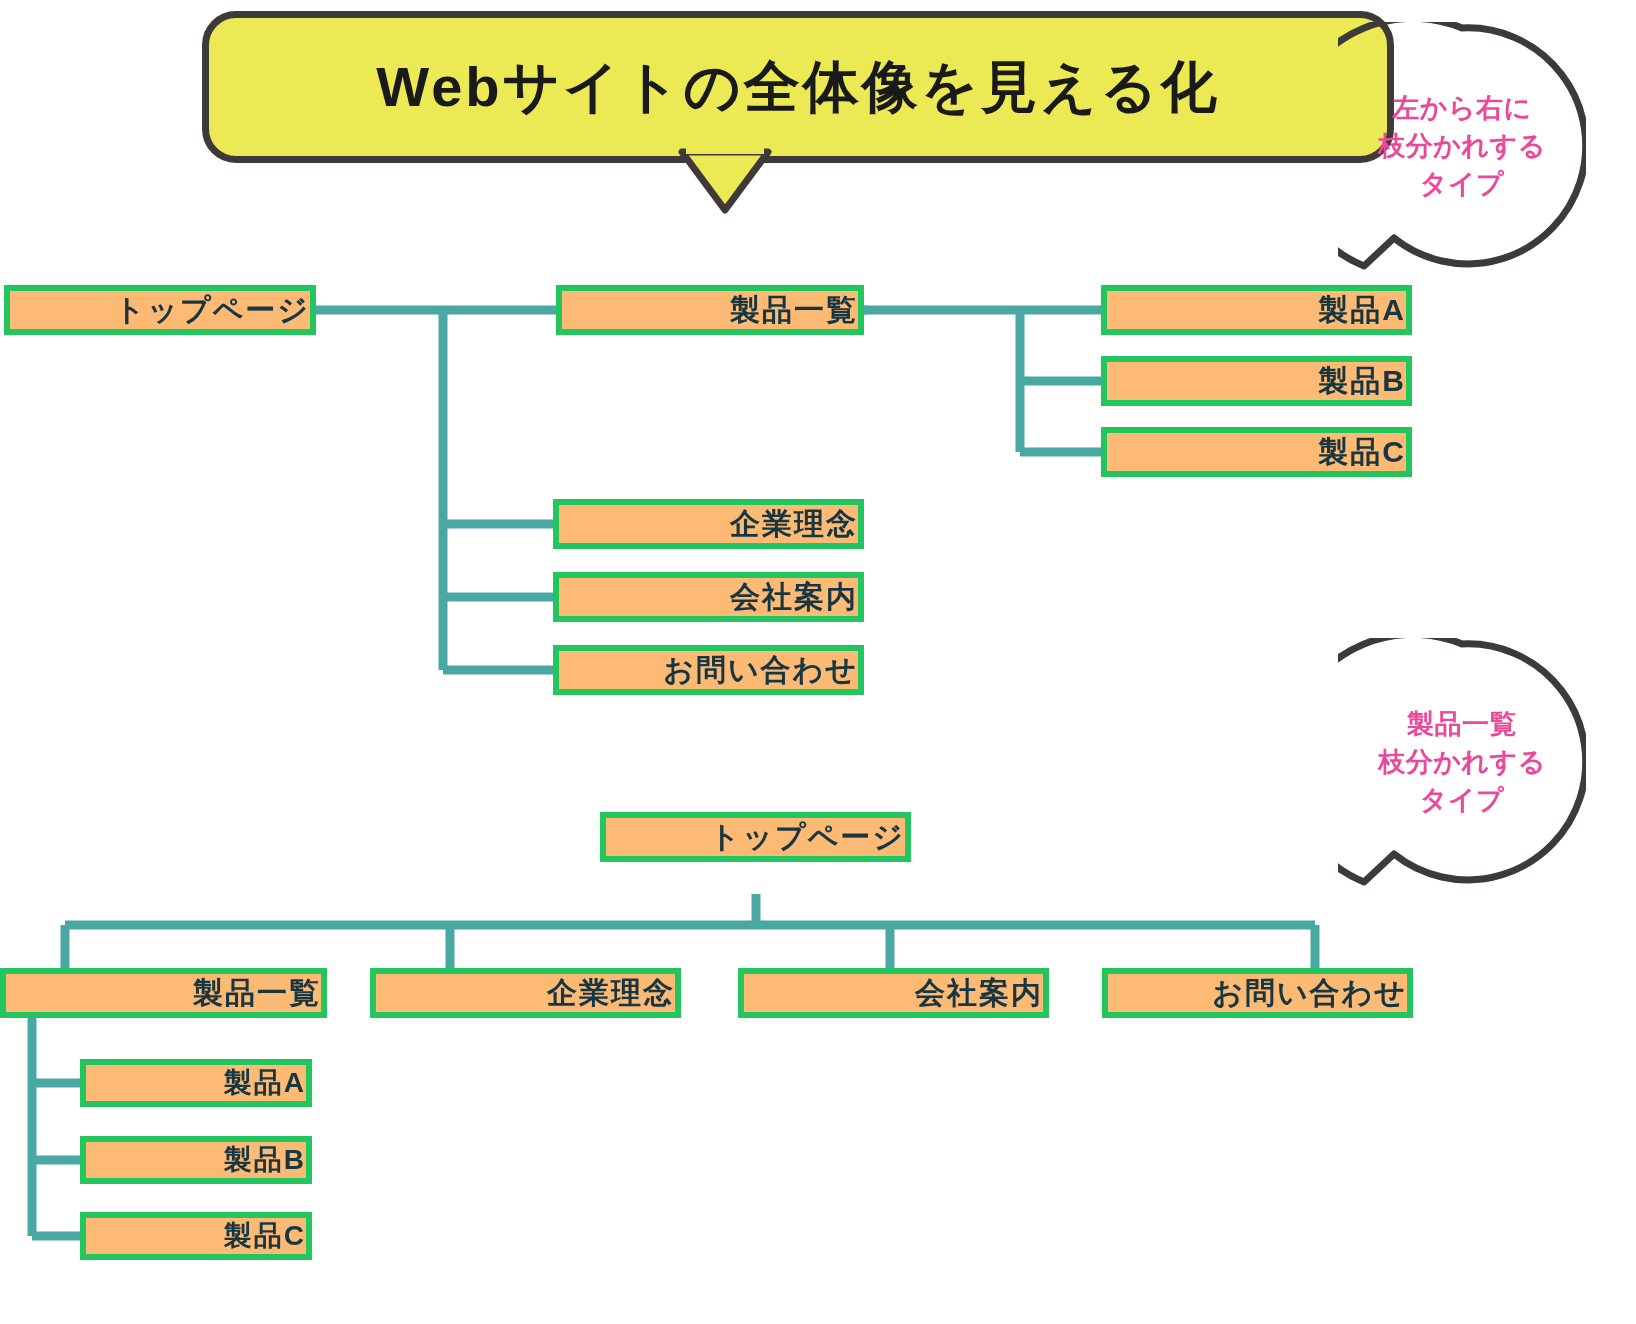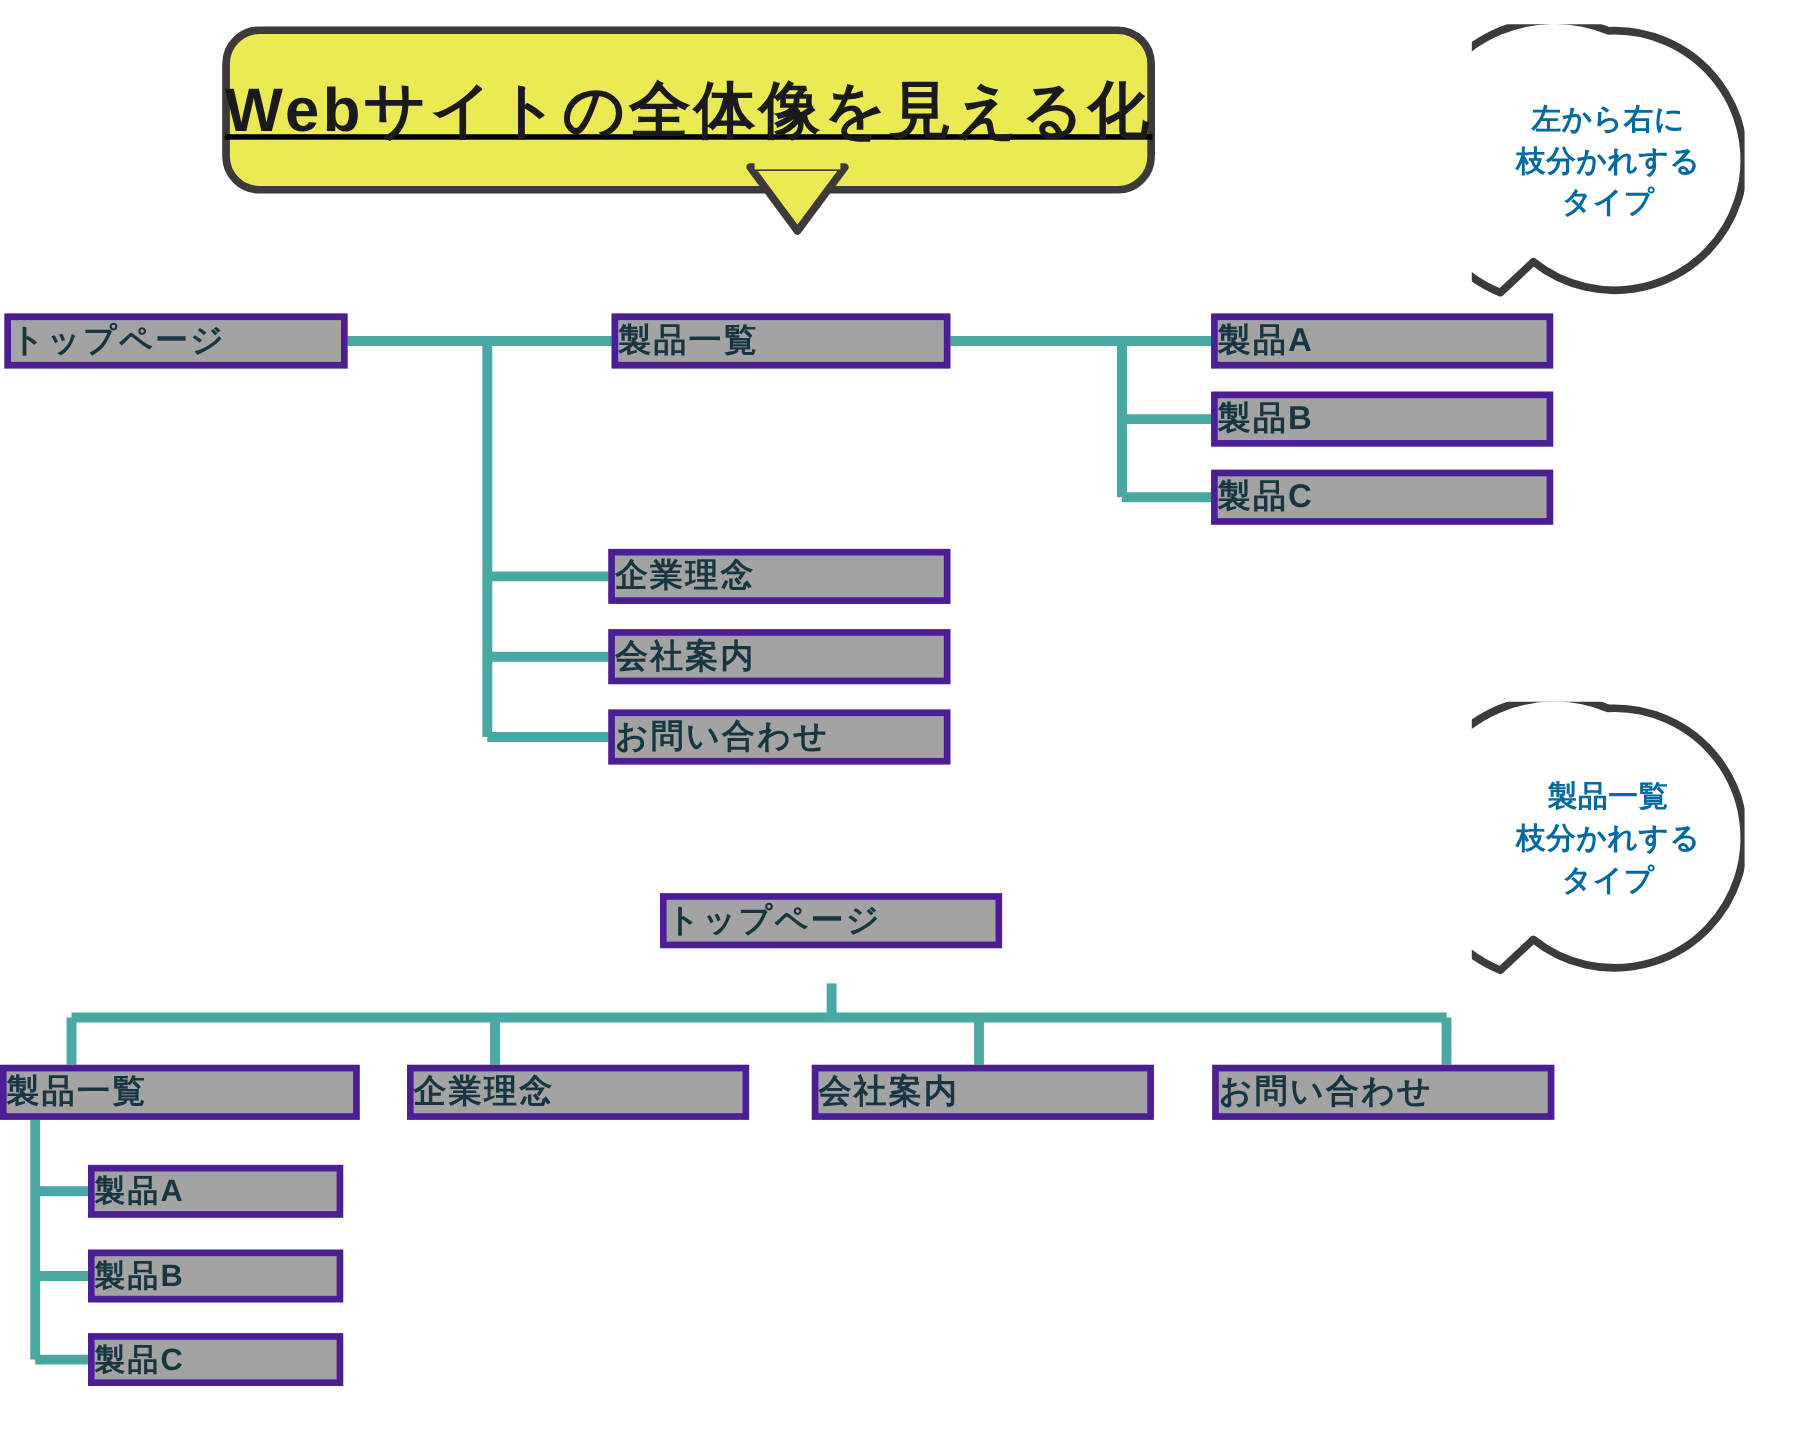"Webサイトの全体像を見える化" div.balloon { text-decoration: underline -> none; top: 24px -> 11px; width: 848px -> 1192px }
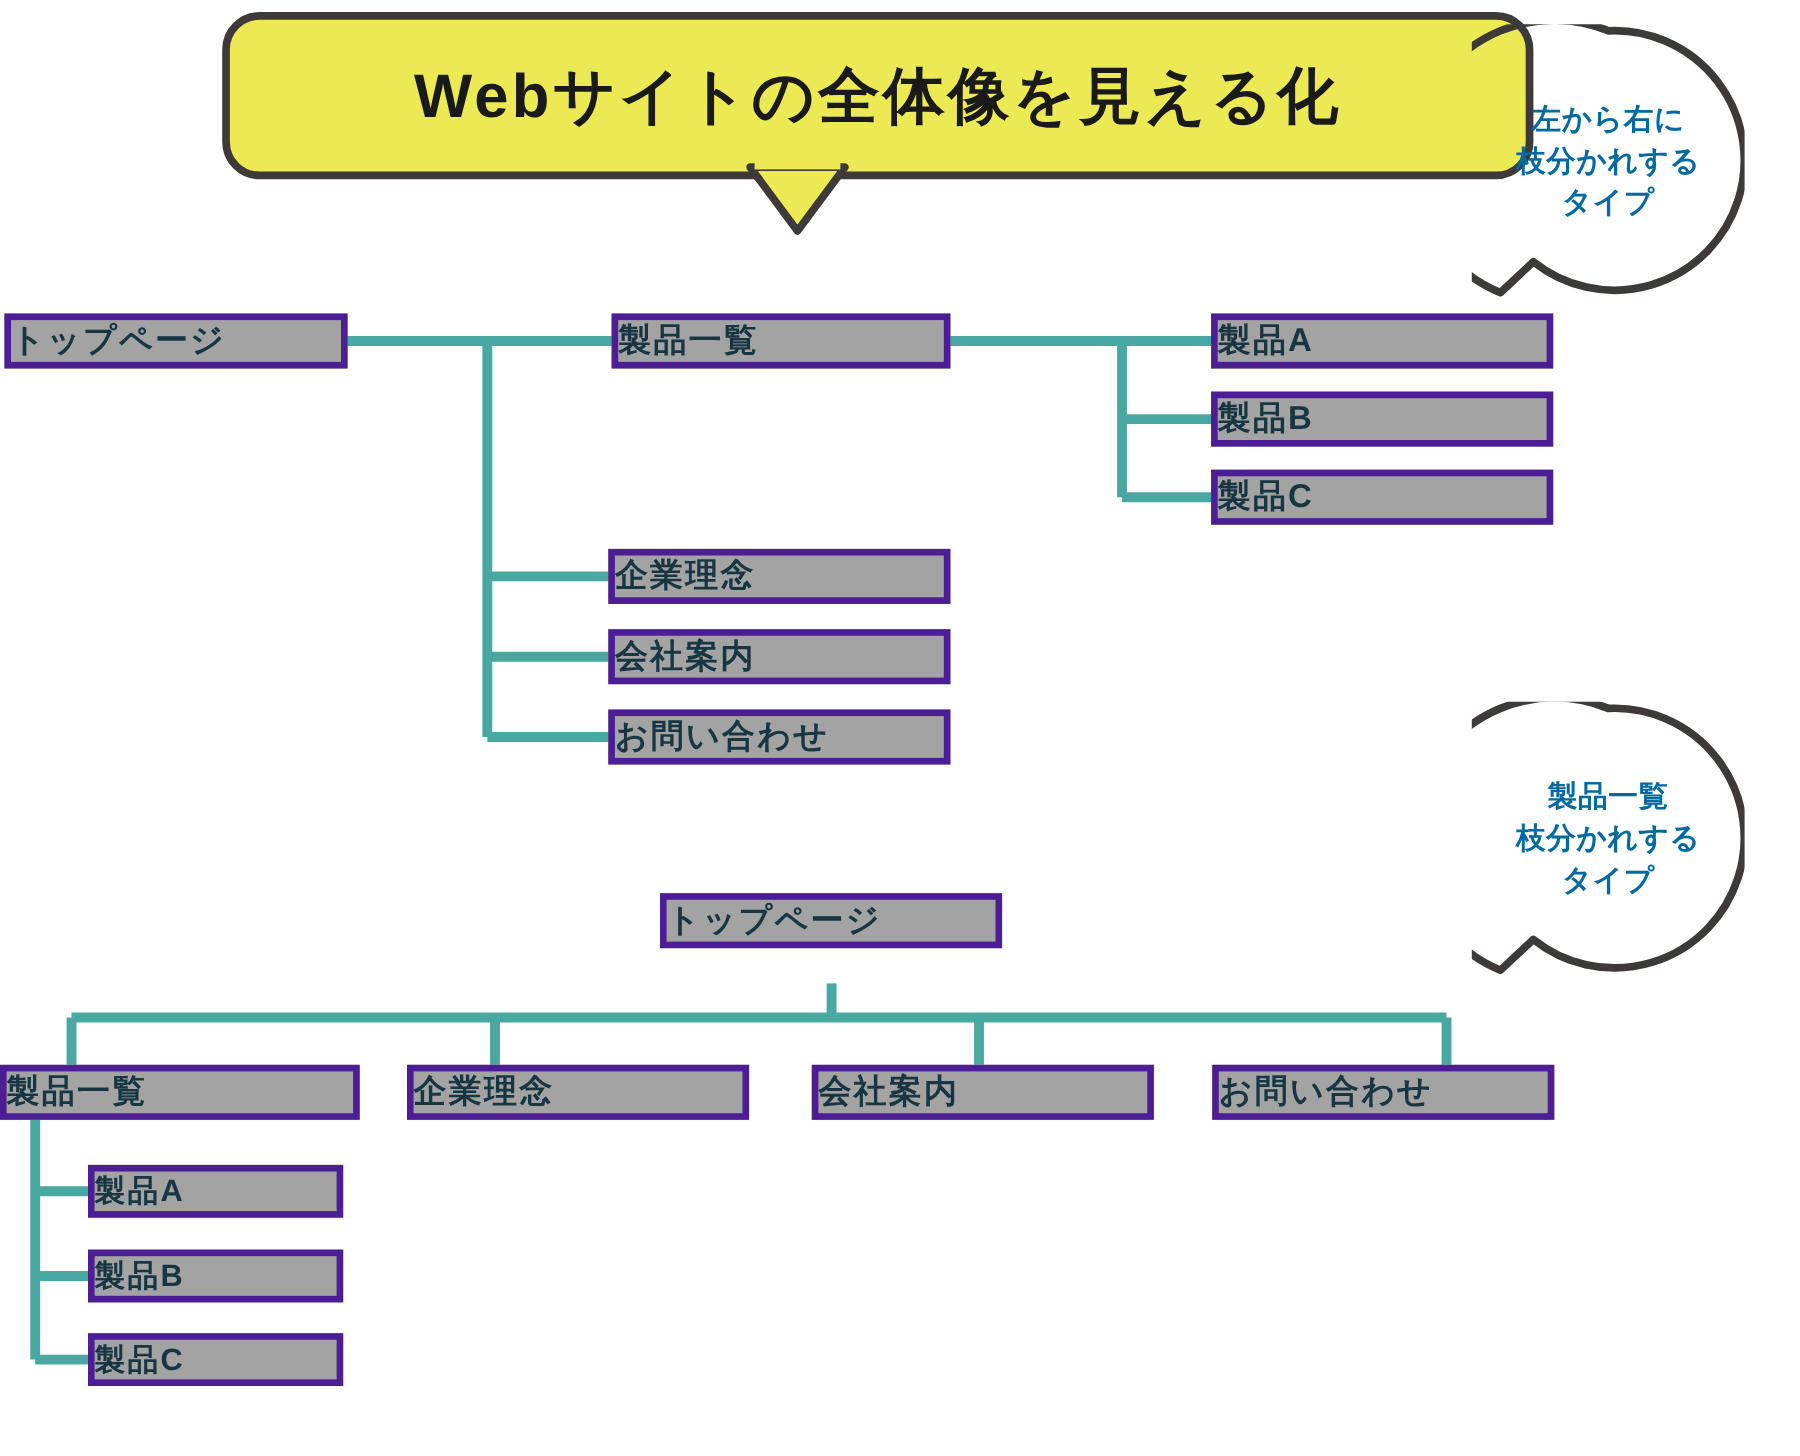"左から右に" .callout-text { color: #0369a1 -> #ec4899 }
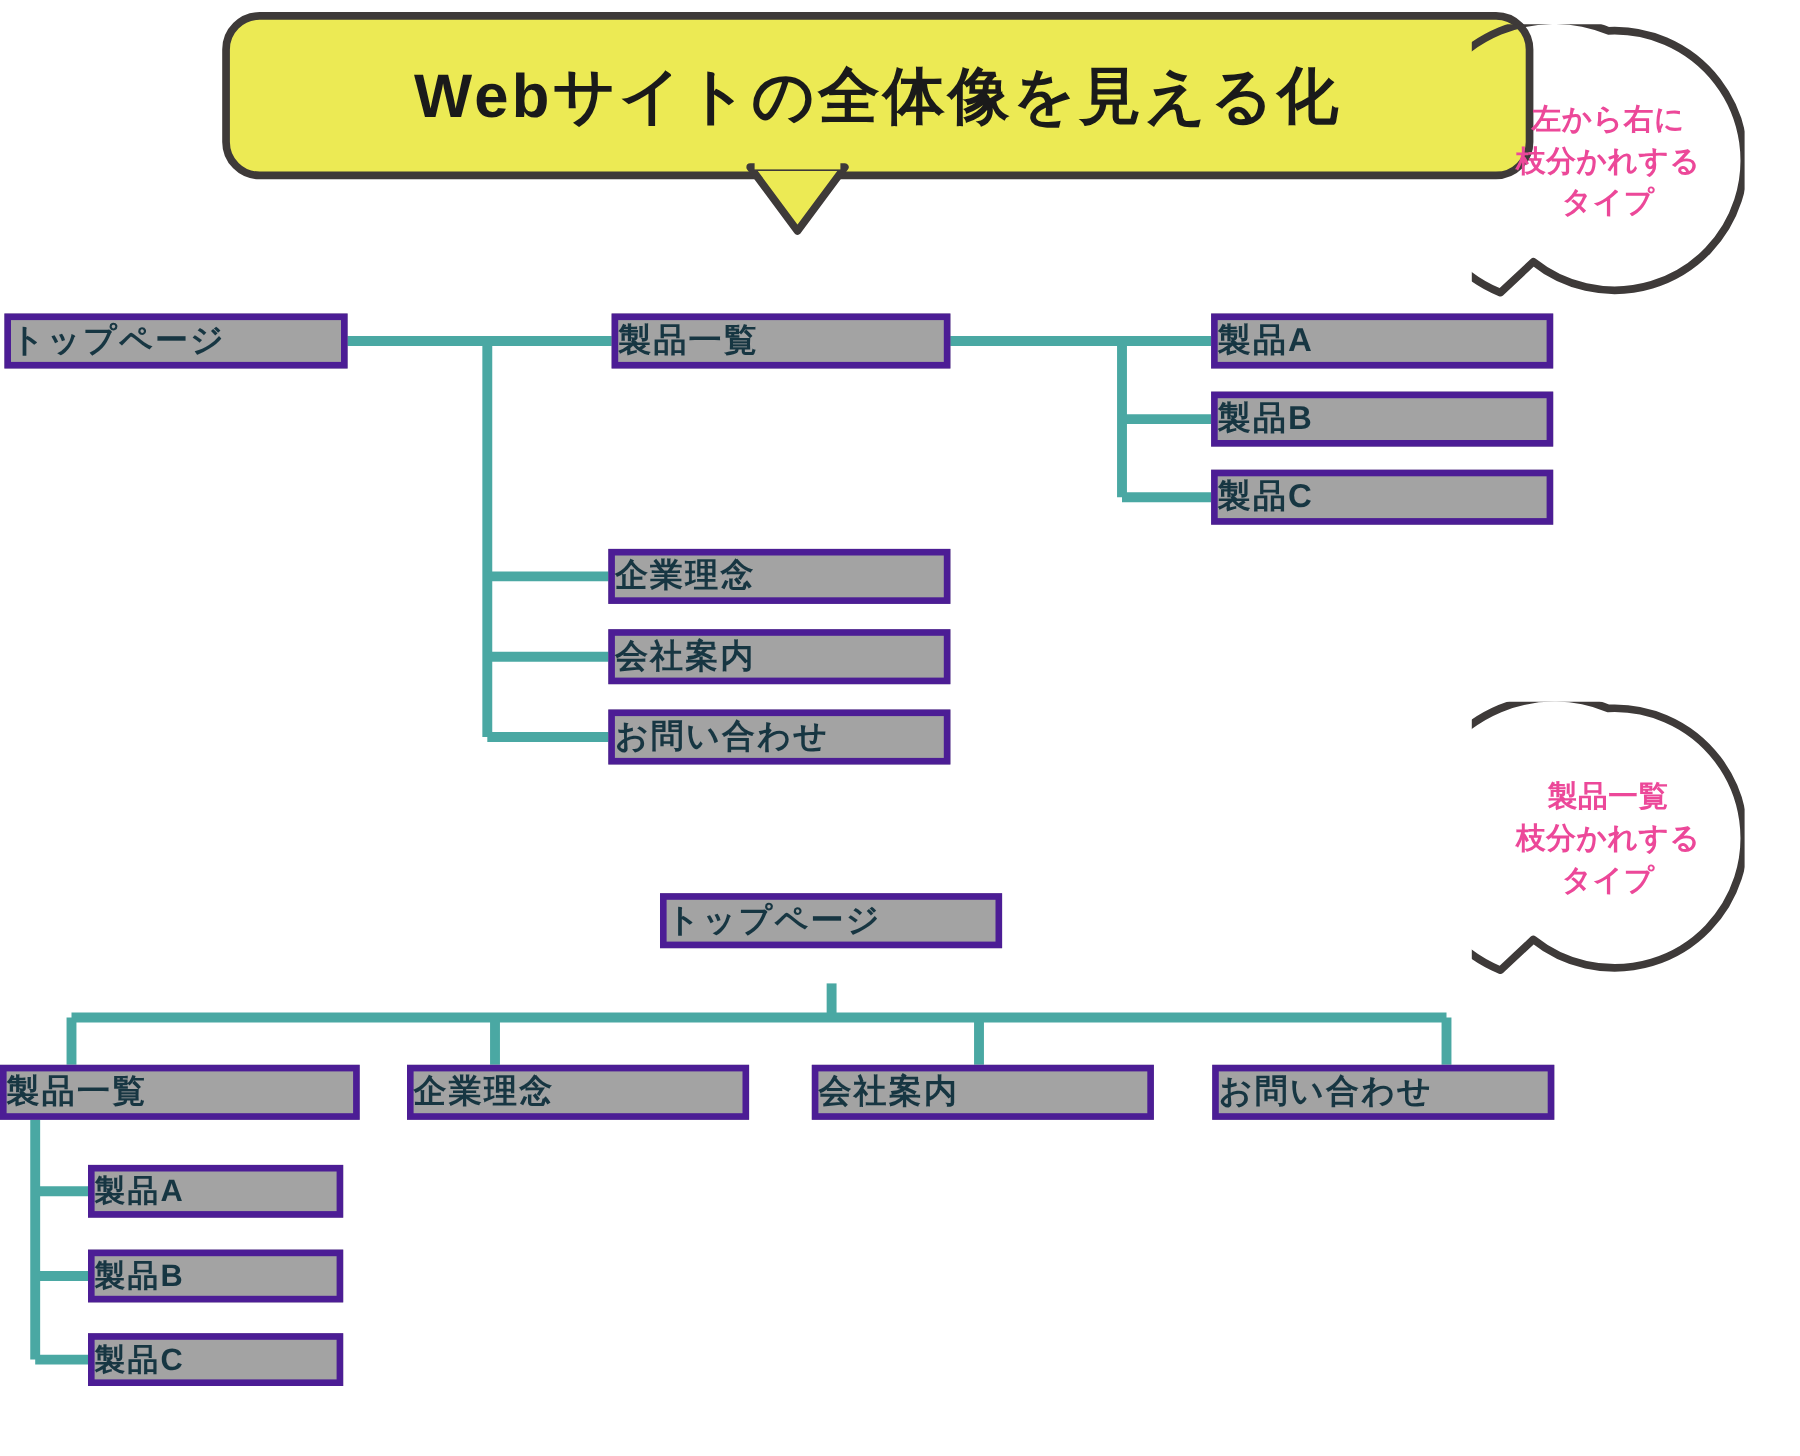"トップページ" .node { background: #a3a3a3 -> #fdba74; border: 6px solid #4c1d95 -> 6px solid #22c55e; justify-content: flex-start -> flex-end }
